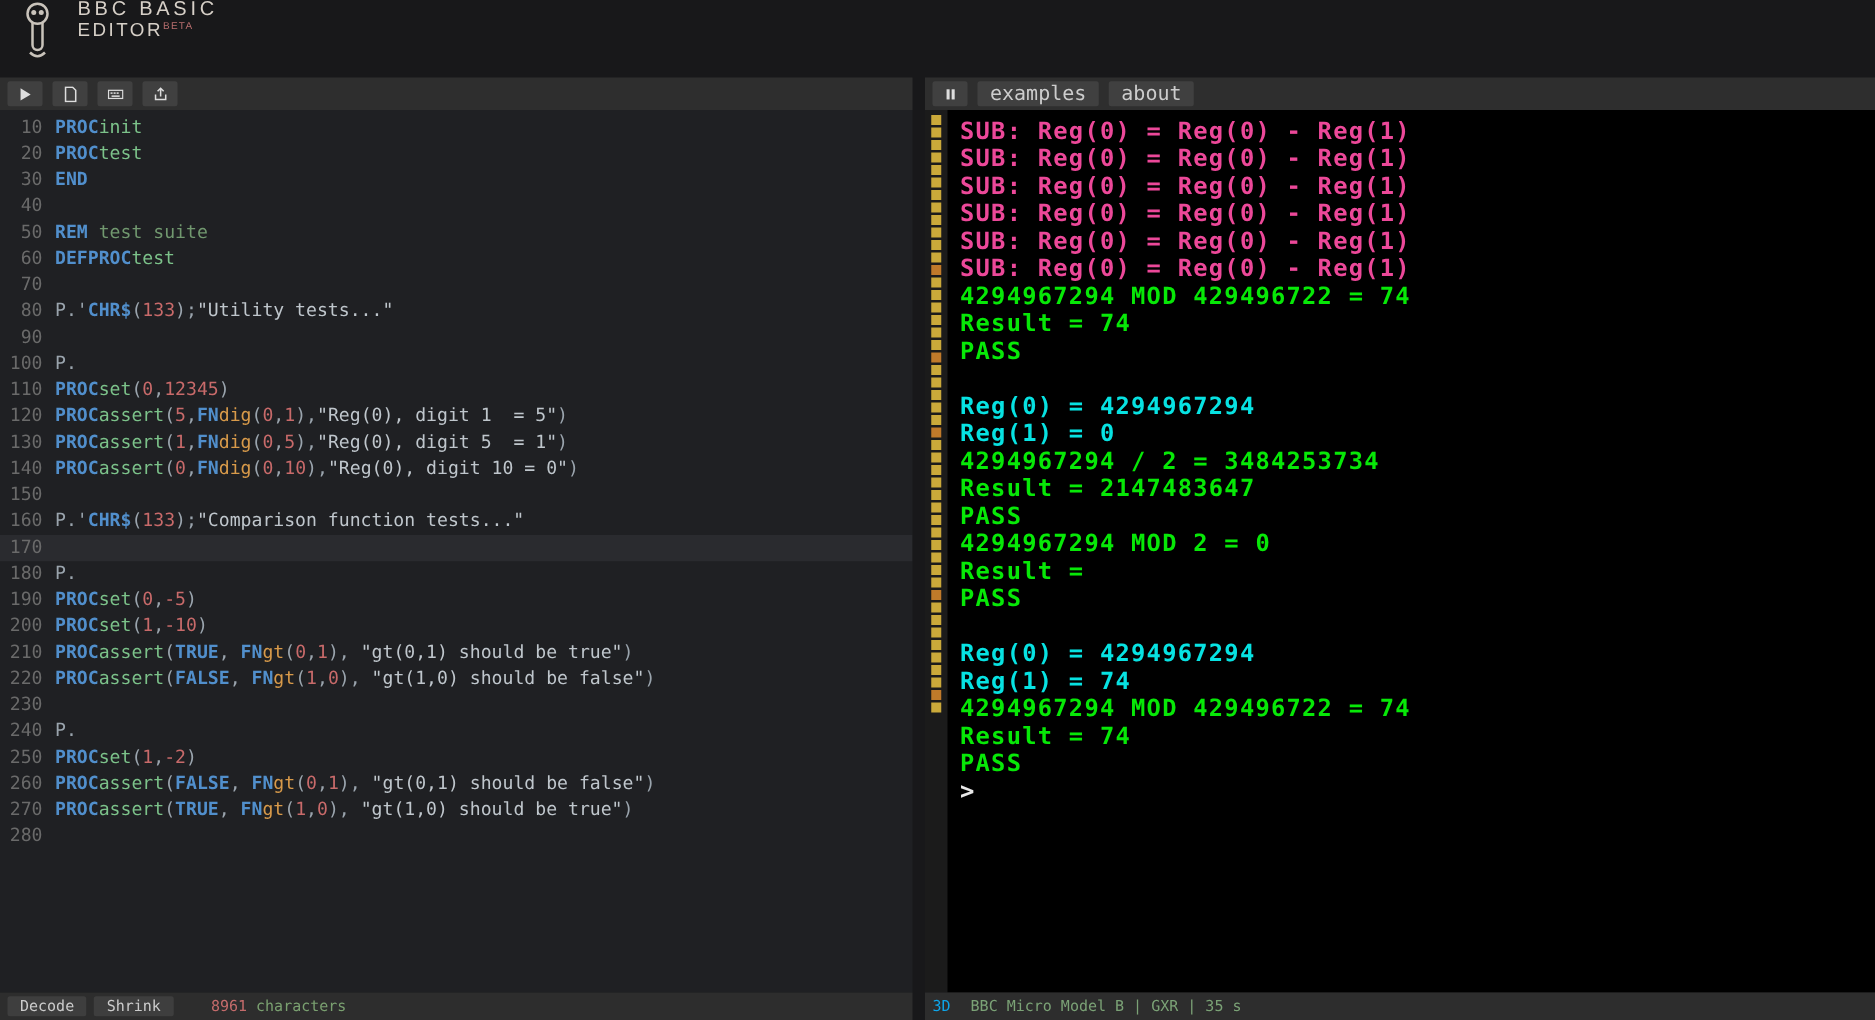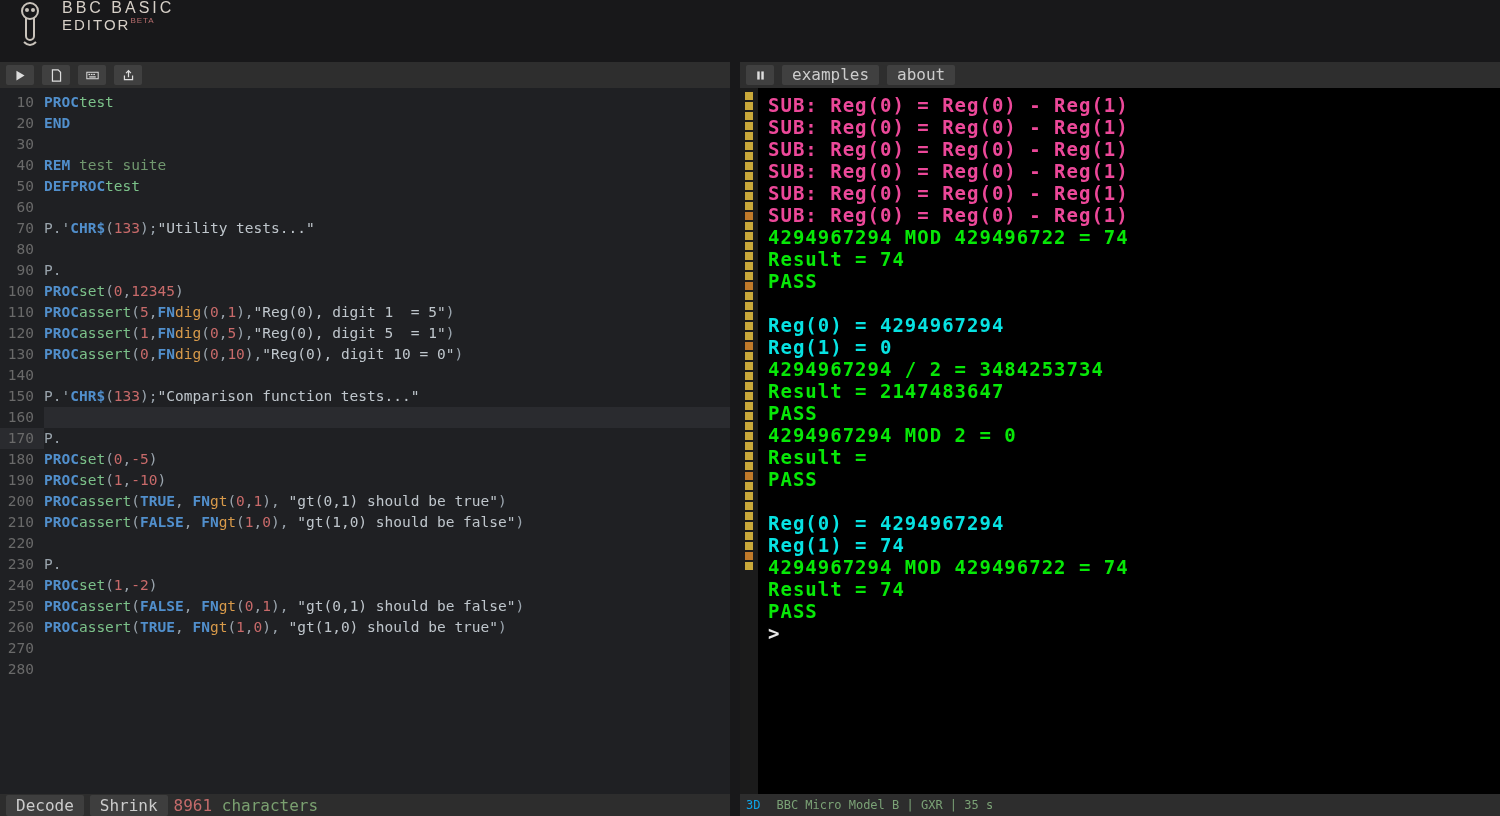"PROCinit" div.line { html: none -> <div><span>PROC</span><span>init</span></div> }
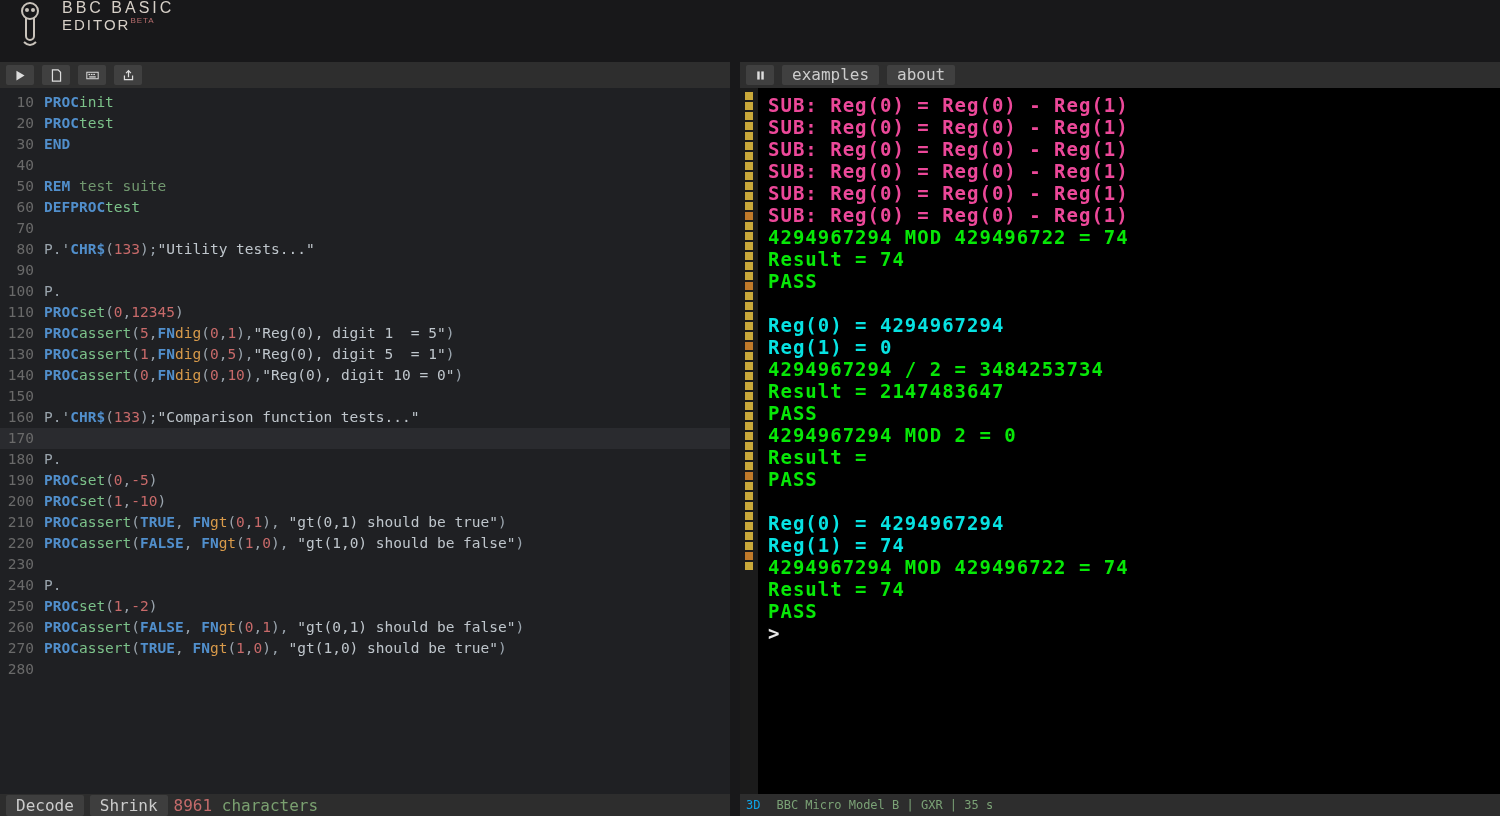"Decode" .editor-footer { font-size: 16px -> 12px }
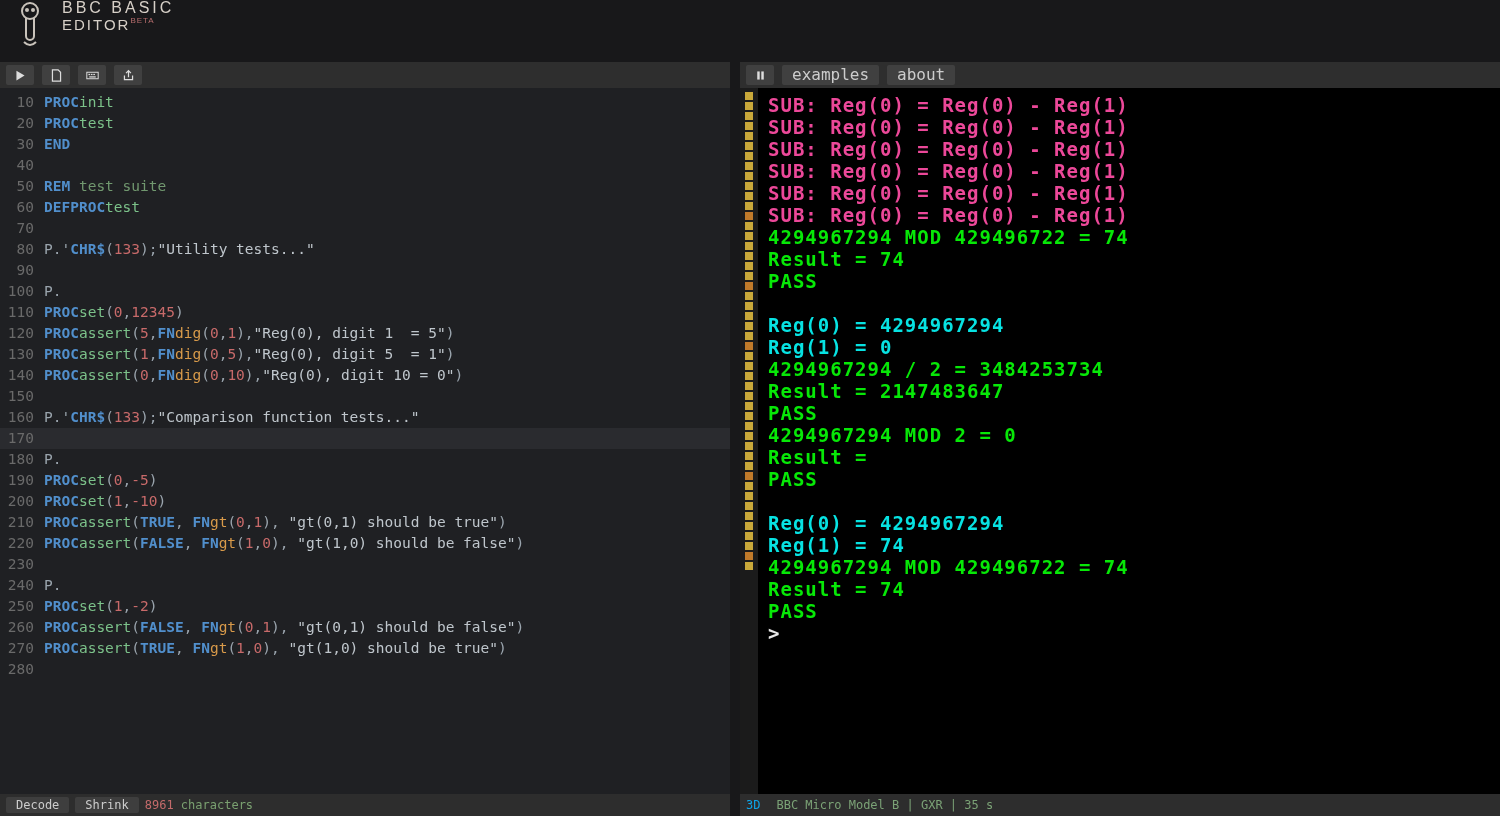"8961" .count { margin-left: 0 -> 24px }
